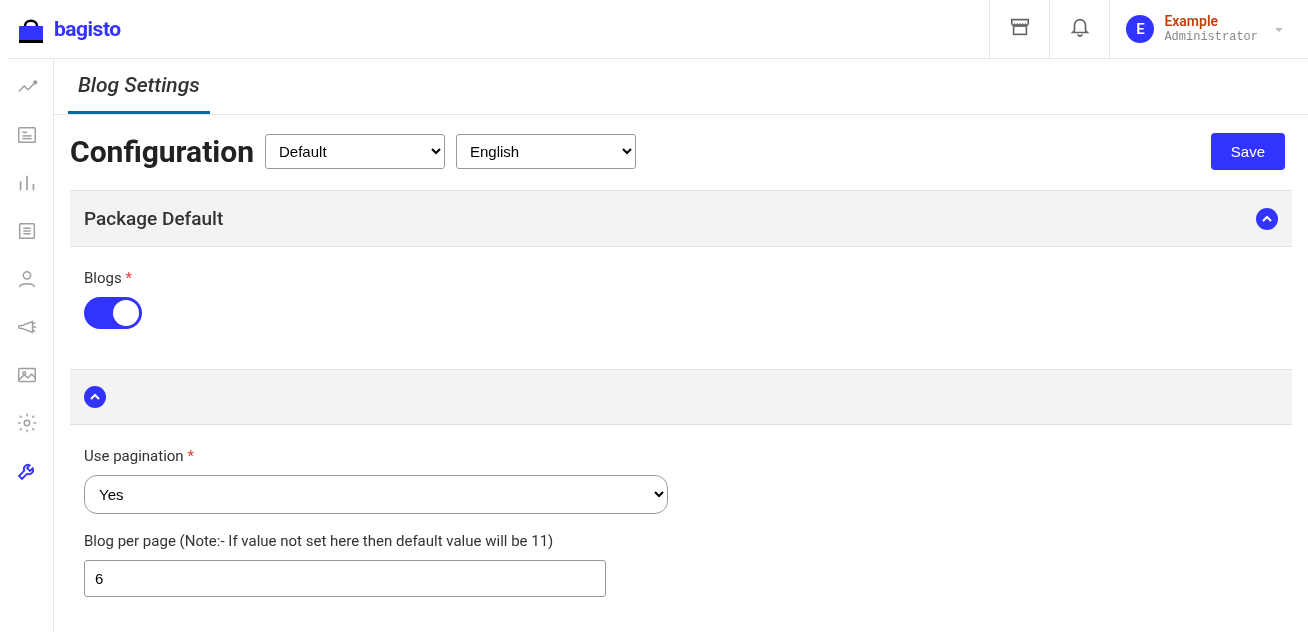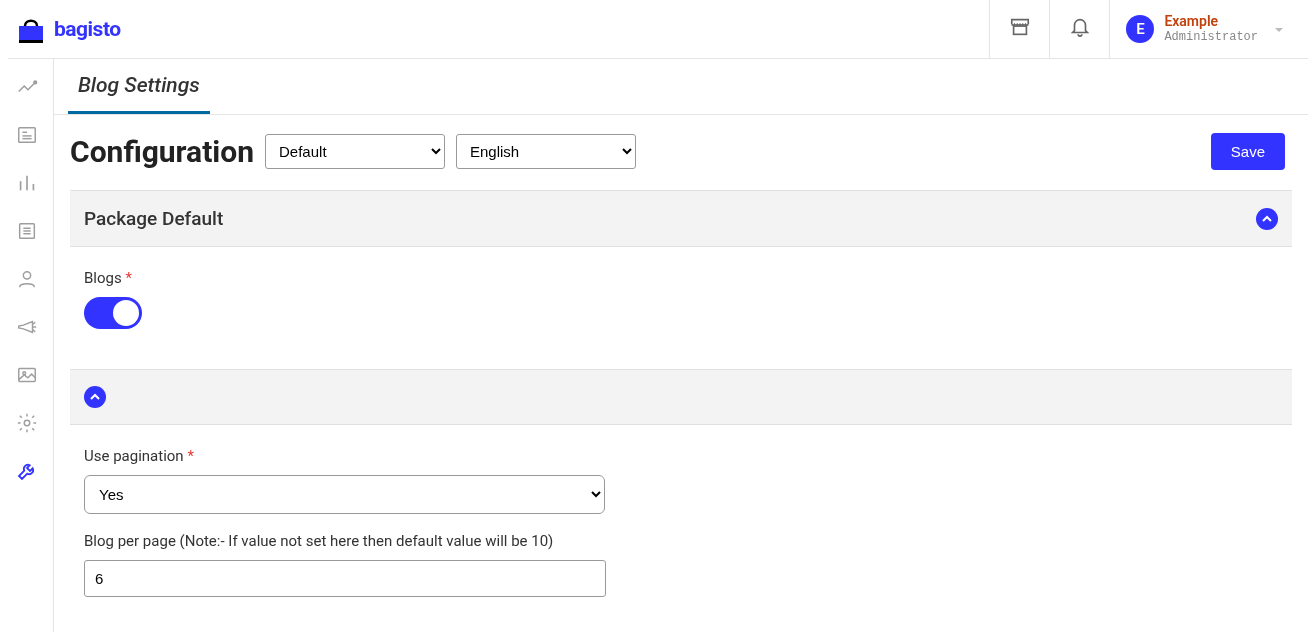"Yes" .form-select { border-radius: 6px -> 13px; width: 521px -> 584px }
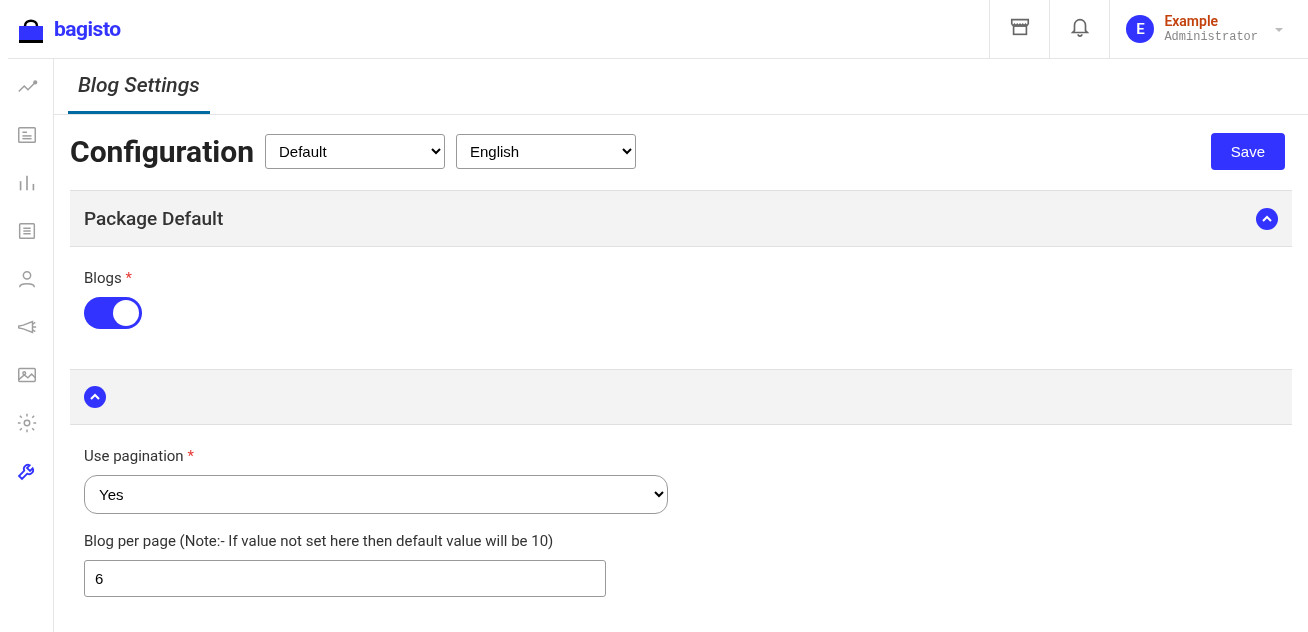"Blog per page (Note:- If" label.field-label { text: 10 -> 11 }
